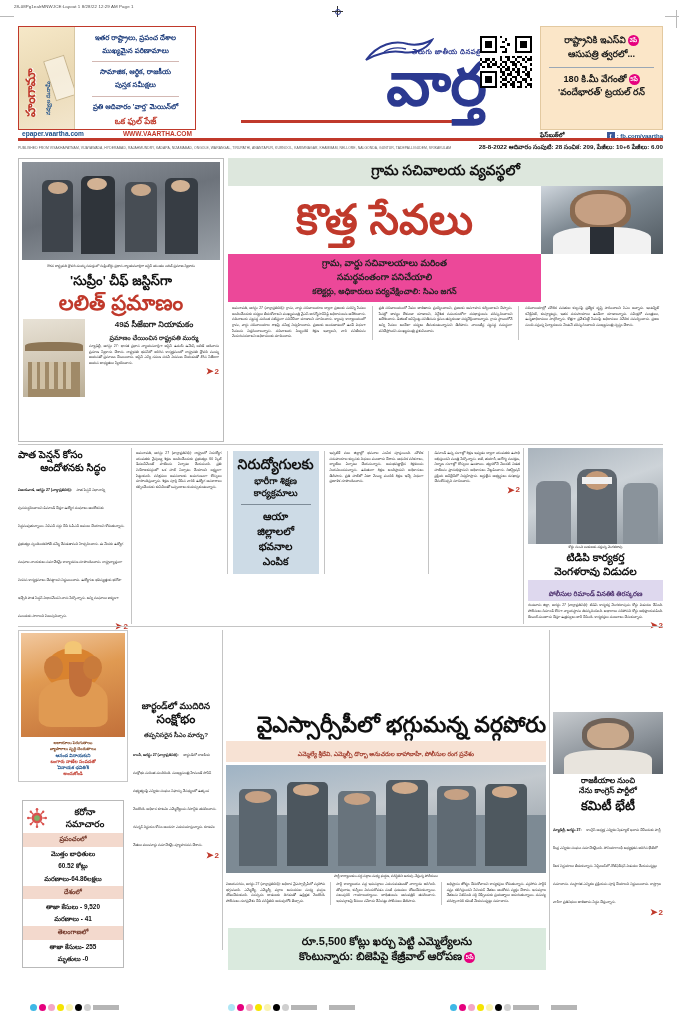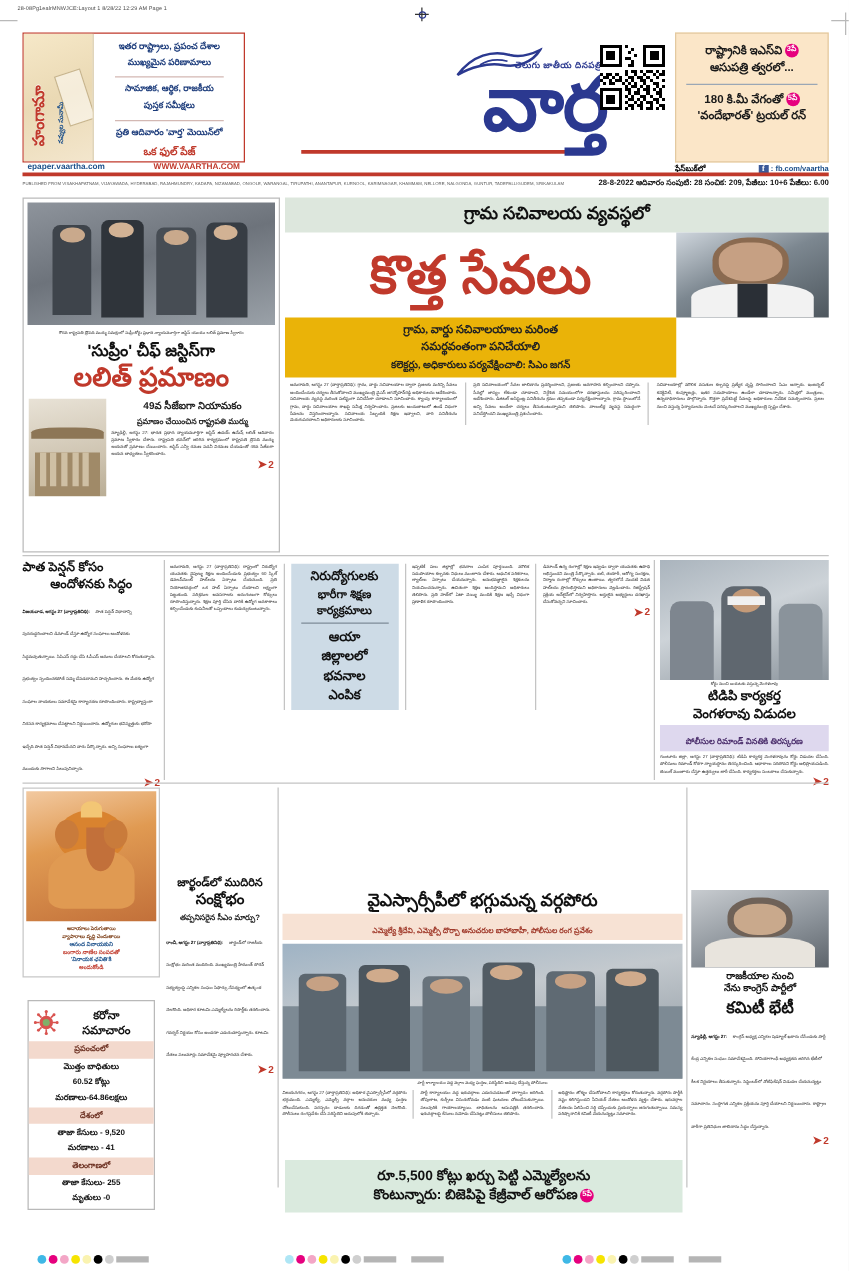"గ్రామ, వార్డు సచివాలయాలు మరింత" .lead-sub-band { background: #eab308 -> #ec4899; font-family: Liberation Serif, serif -> none }
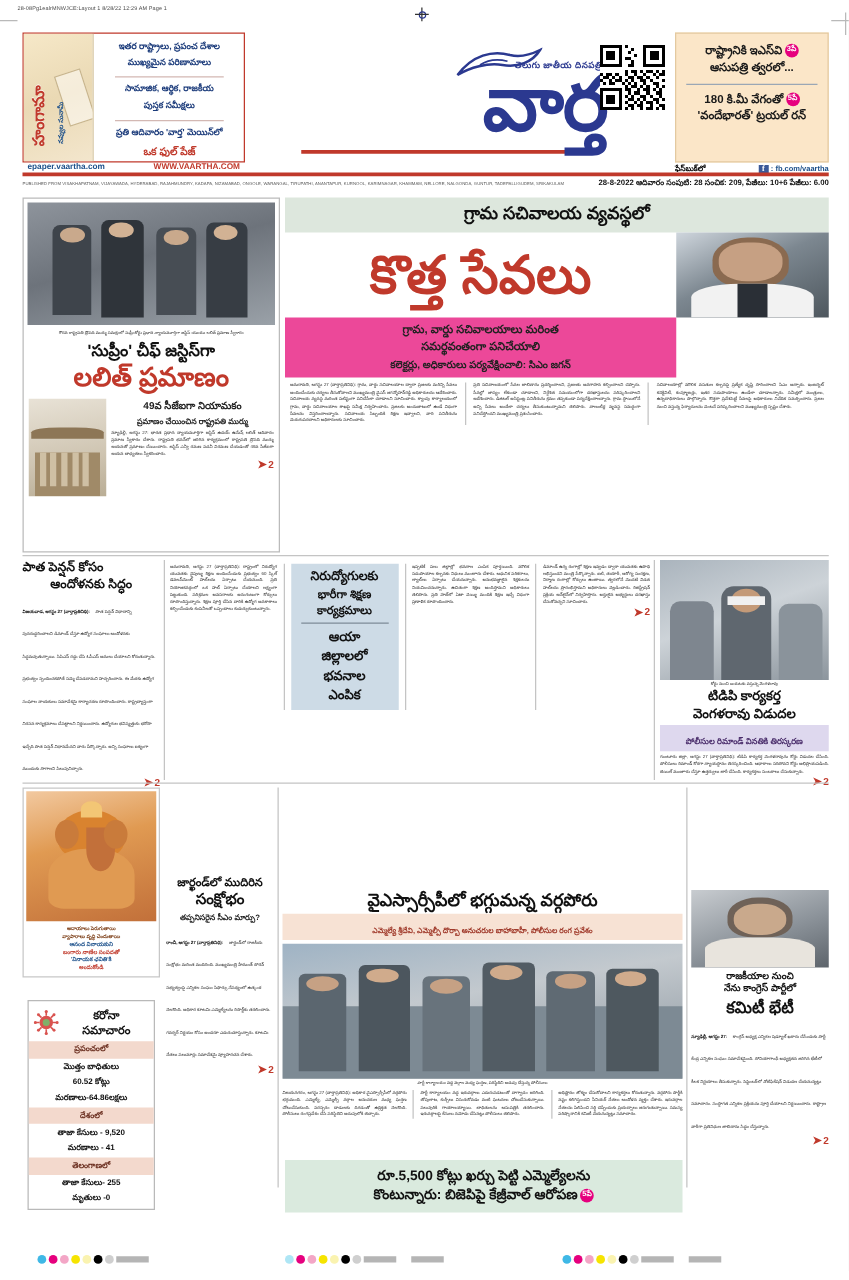"నిరుద్యోగులకు" div.hl-black { font-size: 10px -> 14px }
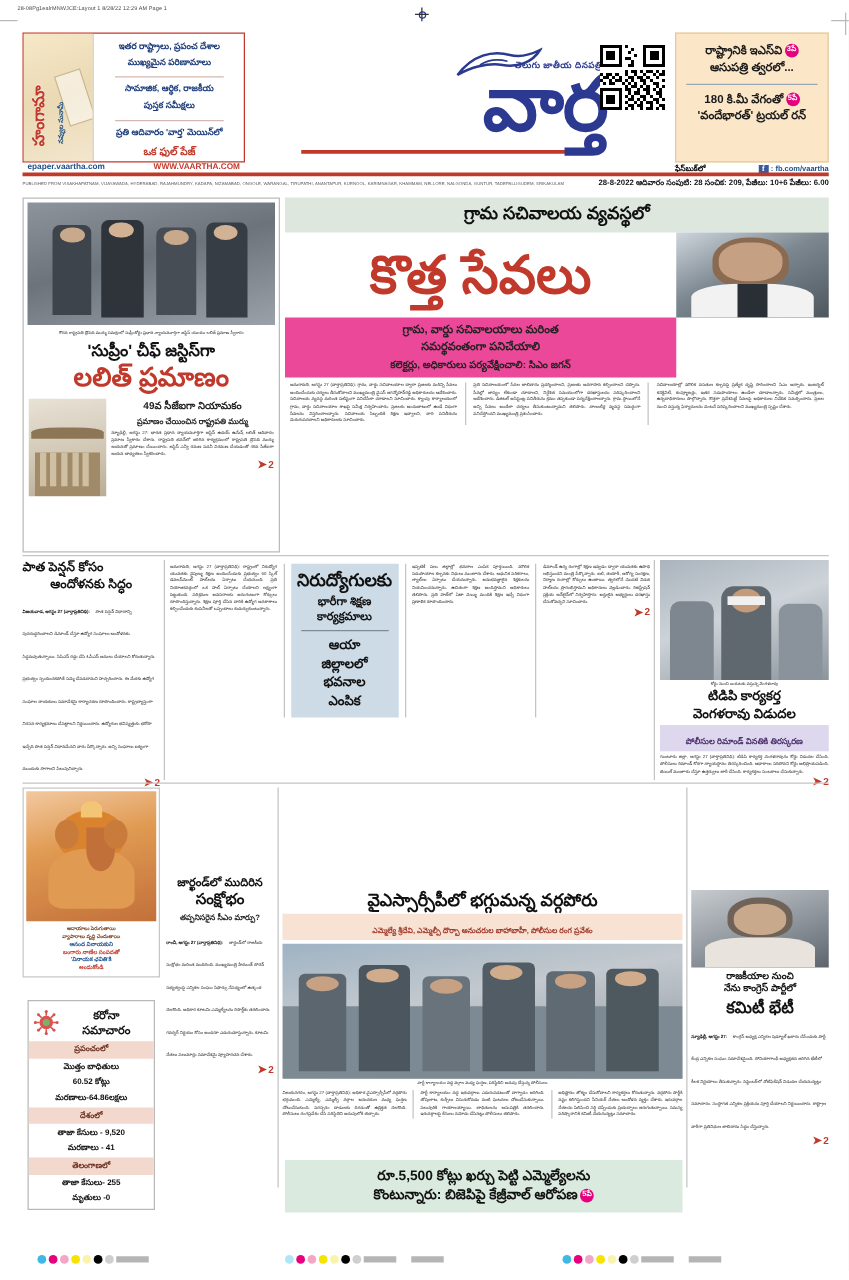"వైఎస్సార్సీపీలో భగ్గుమన్న వర్గపోరు" div.hl-black { font-size: 14px -> 22px; text-align: center -> right }
